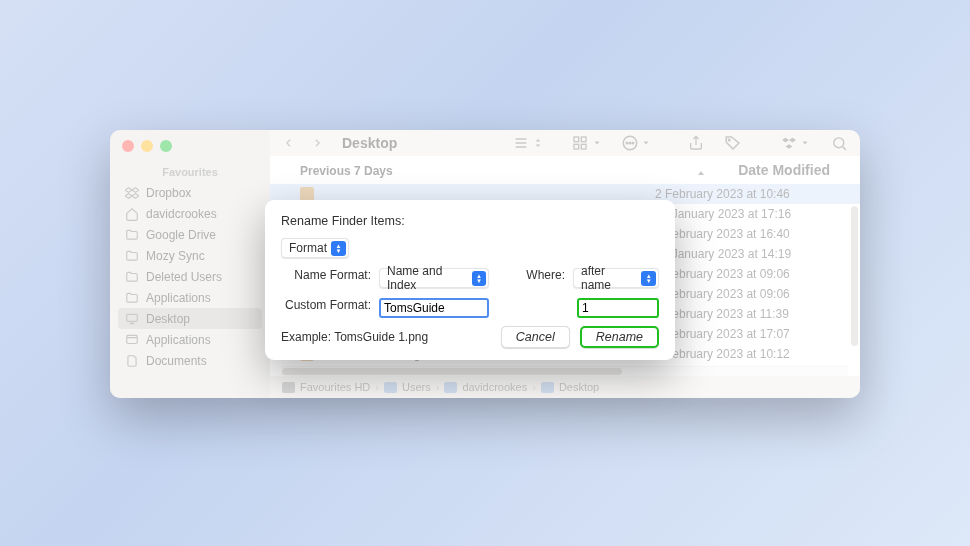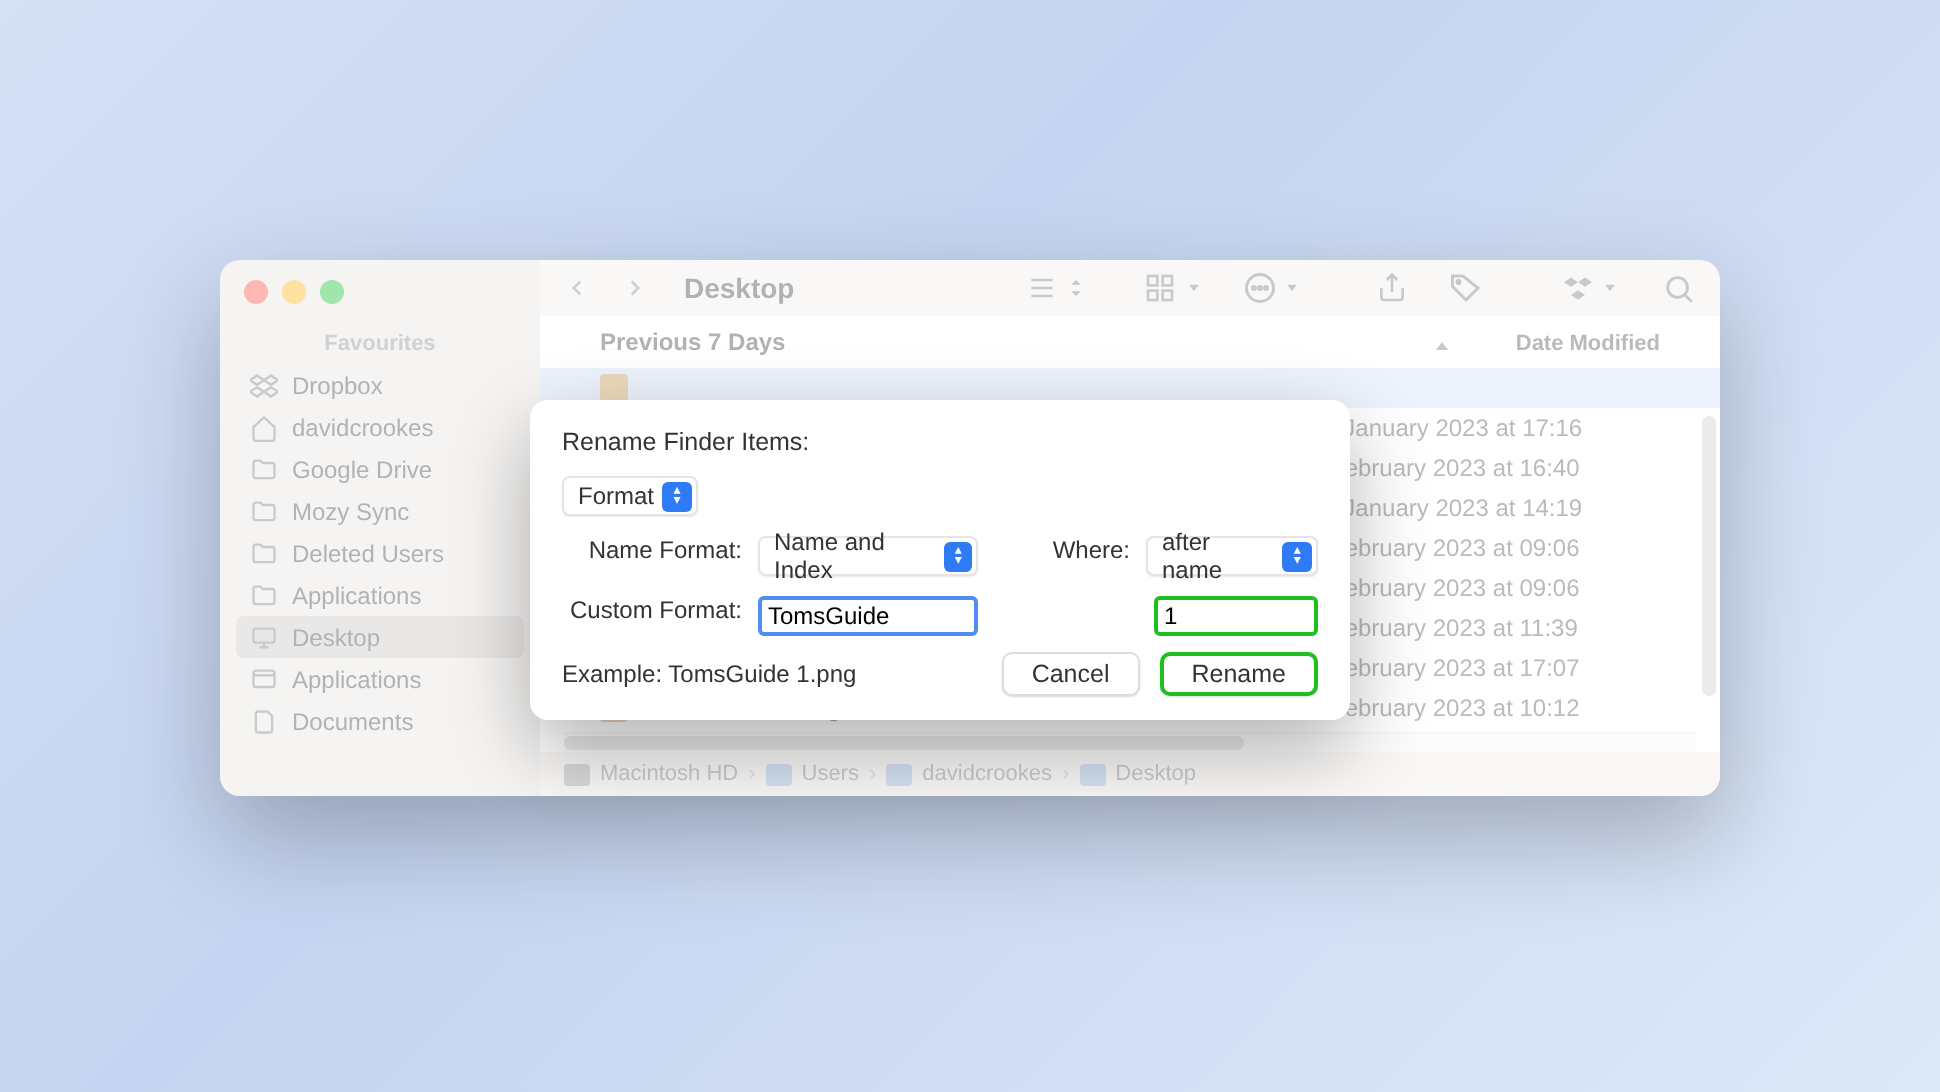"Date Modified" .col-date { font-size: 11px -> 14px }
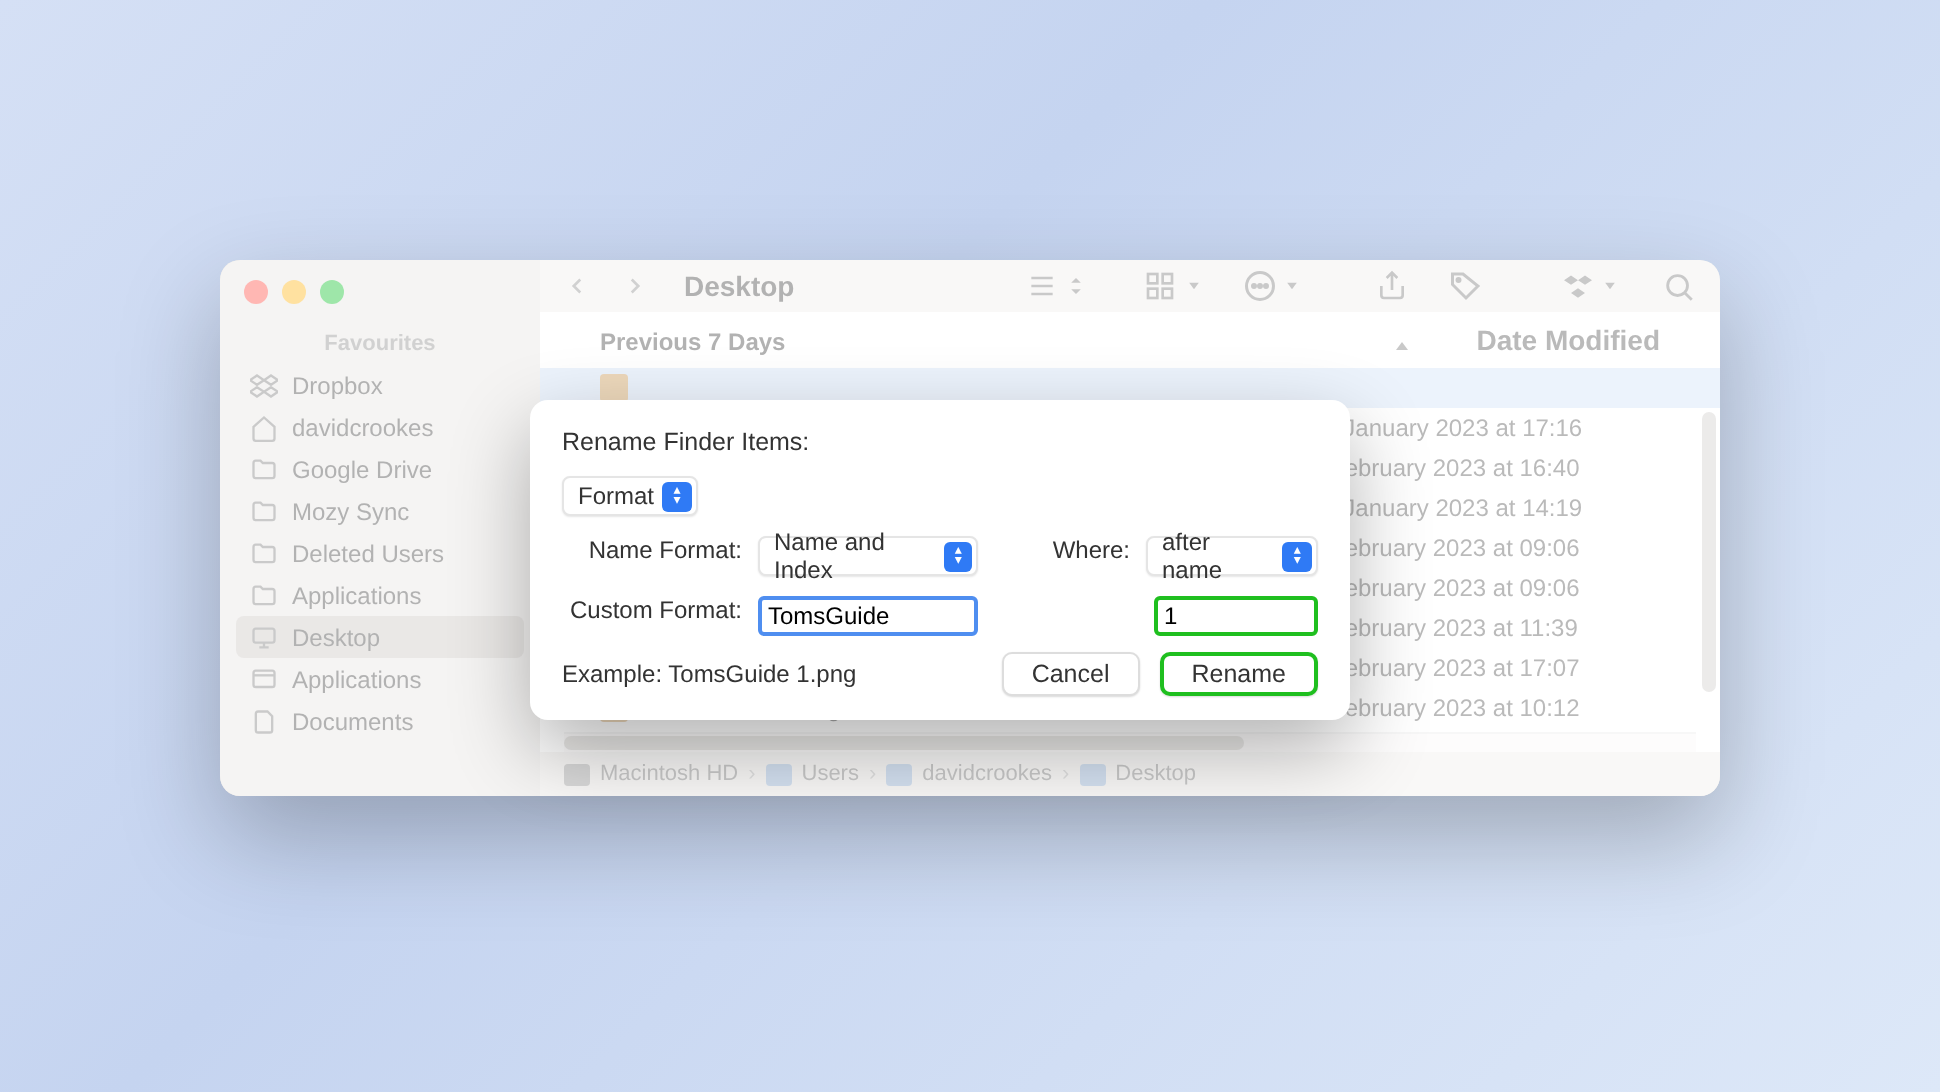"2 February 2023 at 10:46" div.file-date { html: none -> <div>2 February 2023 at 10:46</div> }
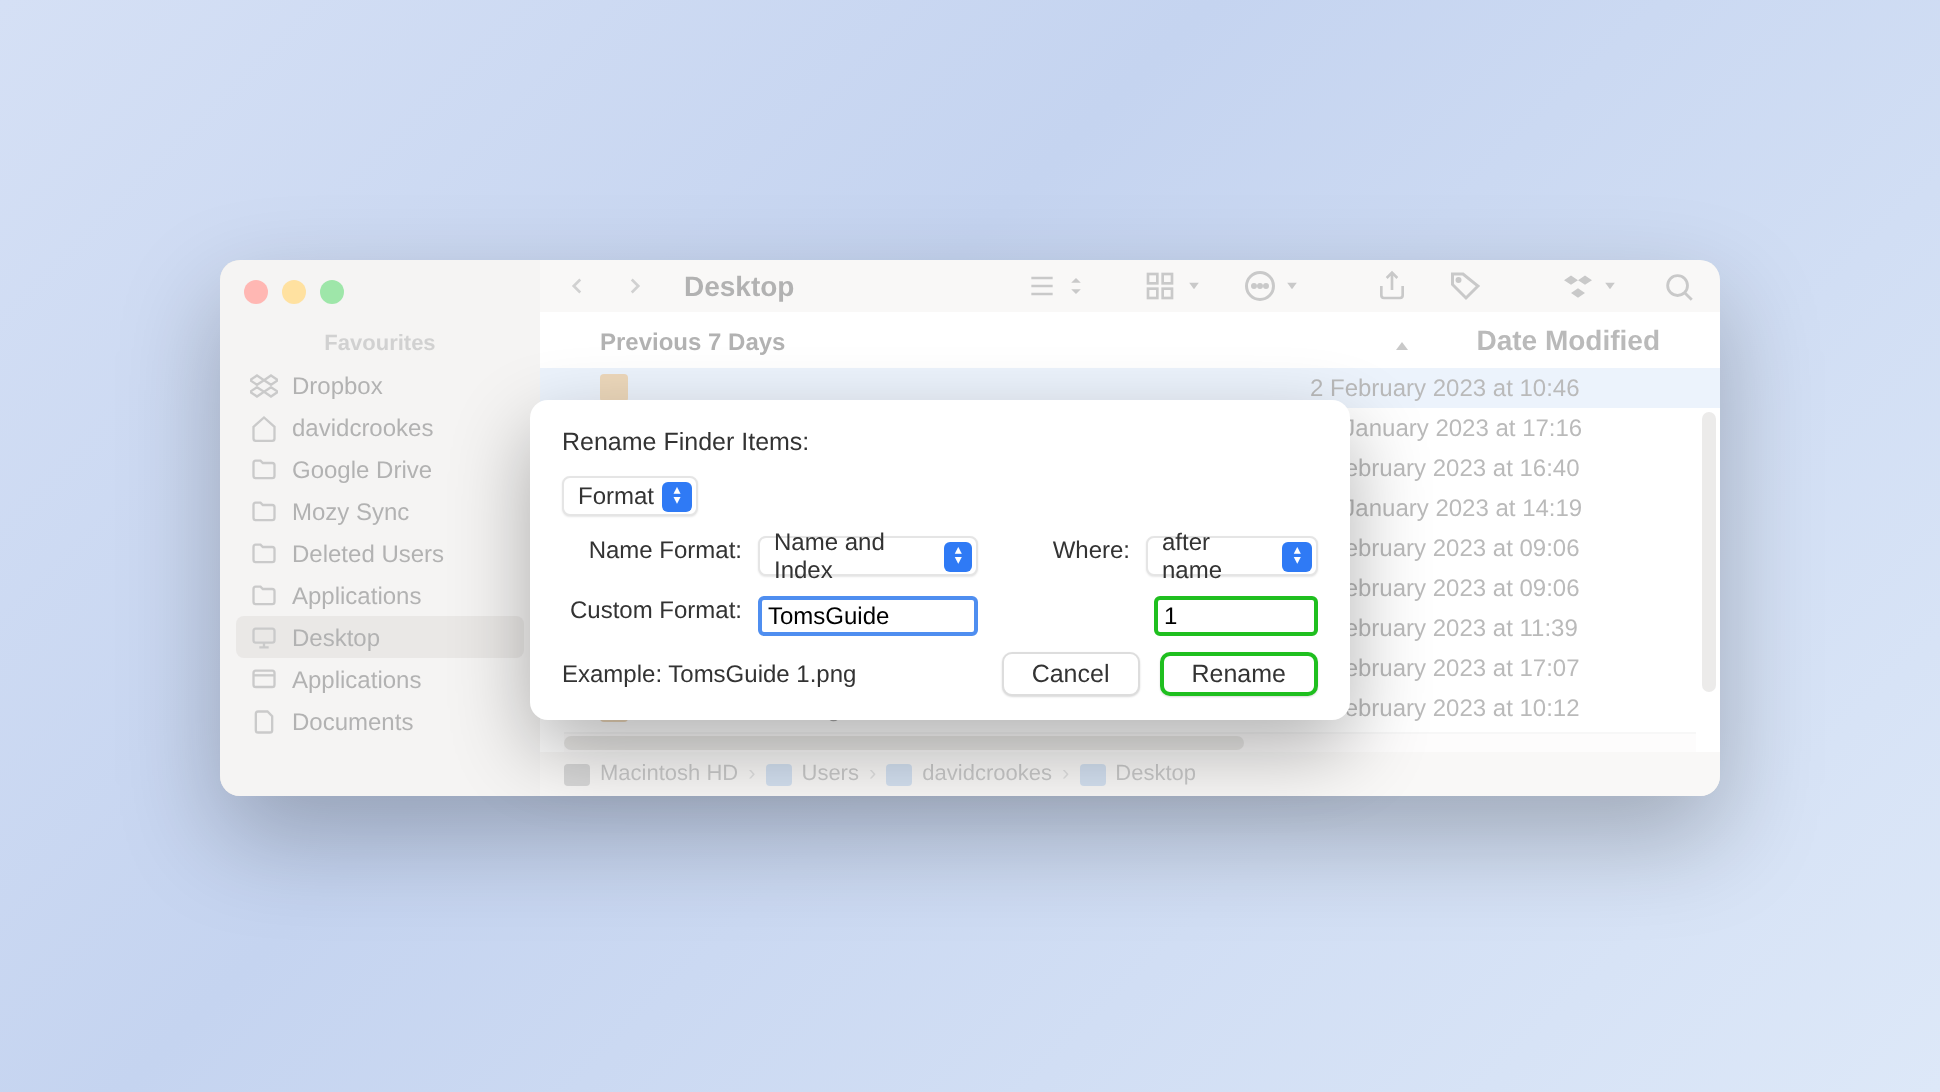"Cancel" .btn-row { font-style: none -> italic }
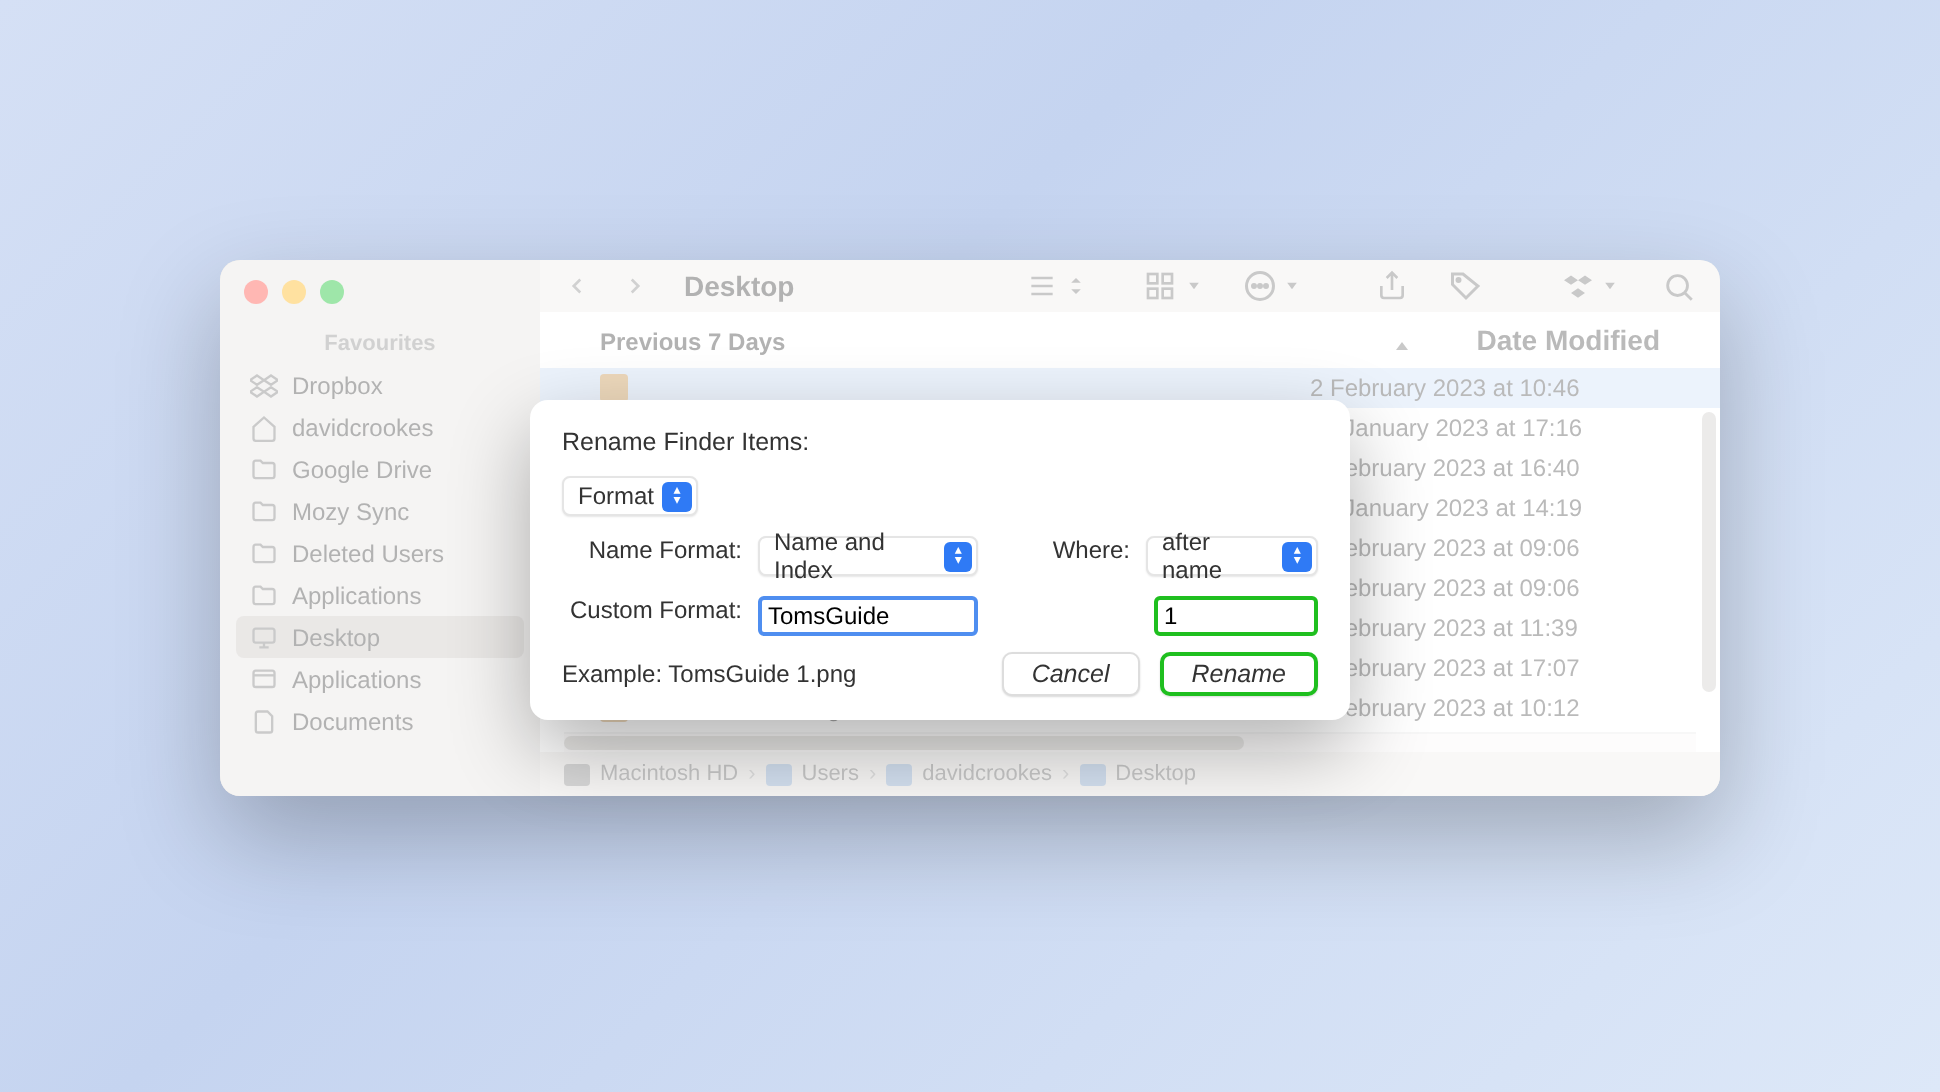"Macintosh HD" span { text: Macintosh -> Favourites }
